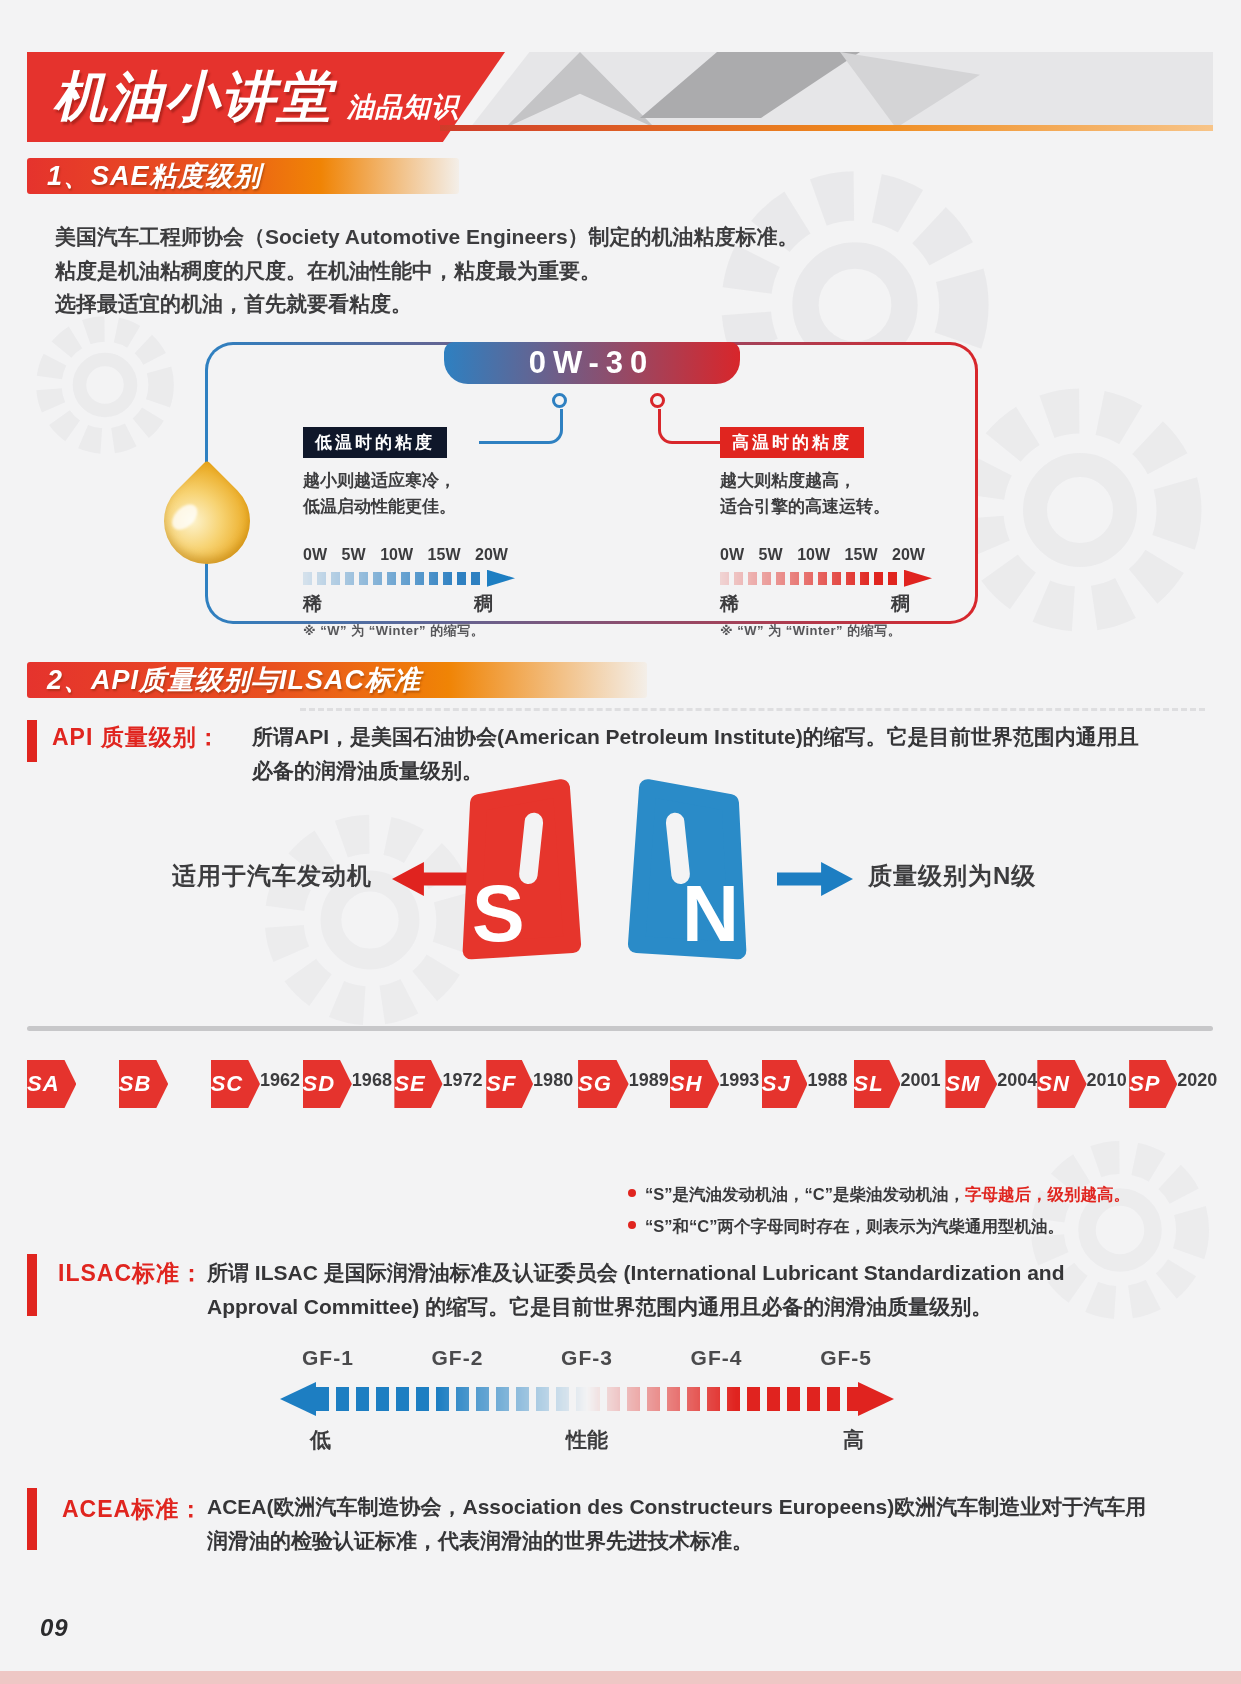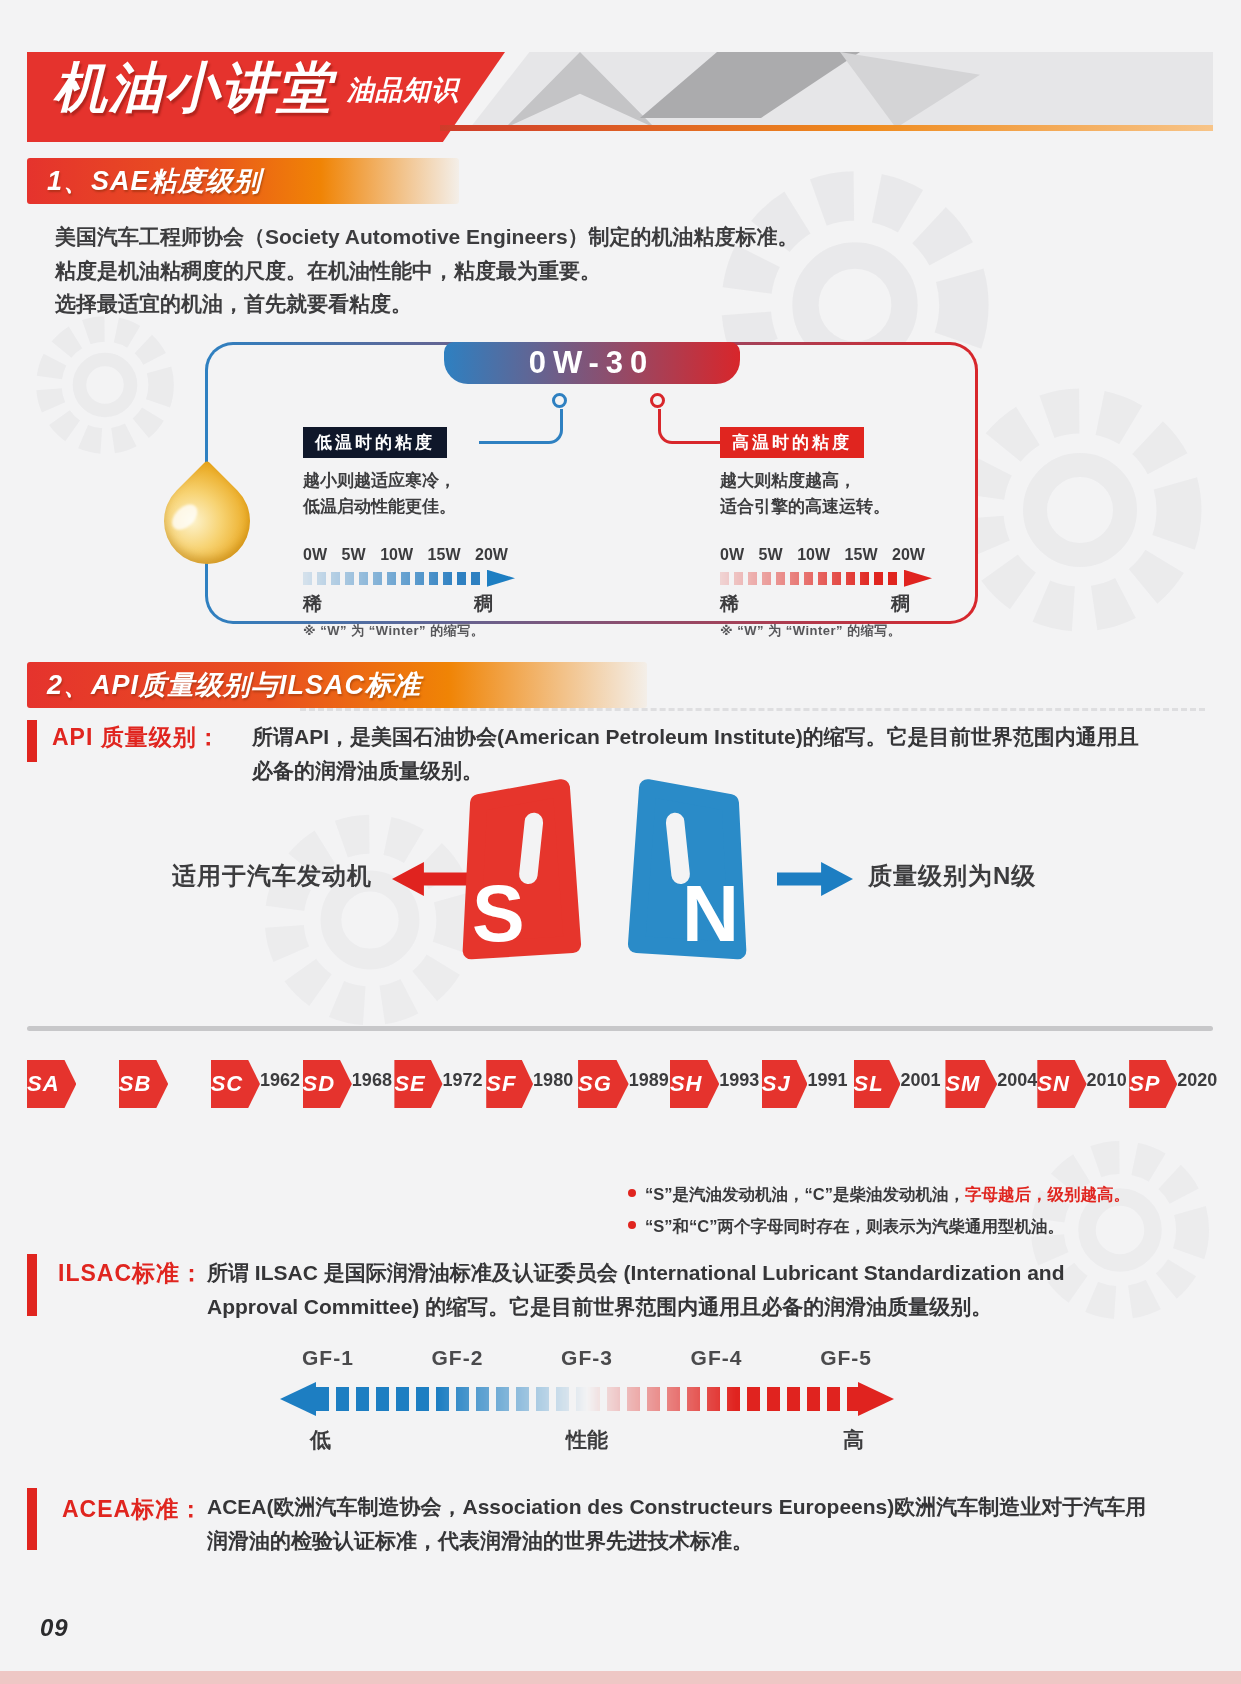"机油小讲堂" .banner { align-items: none -> center }
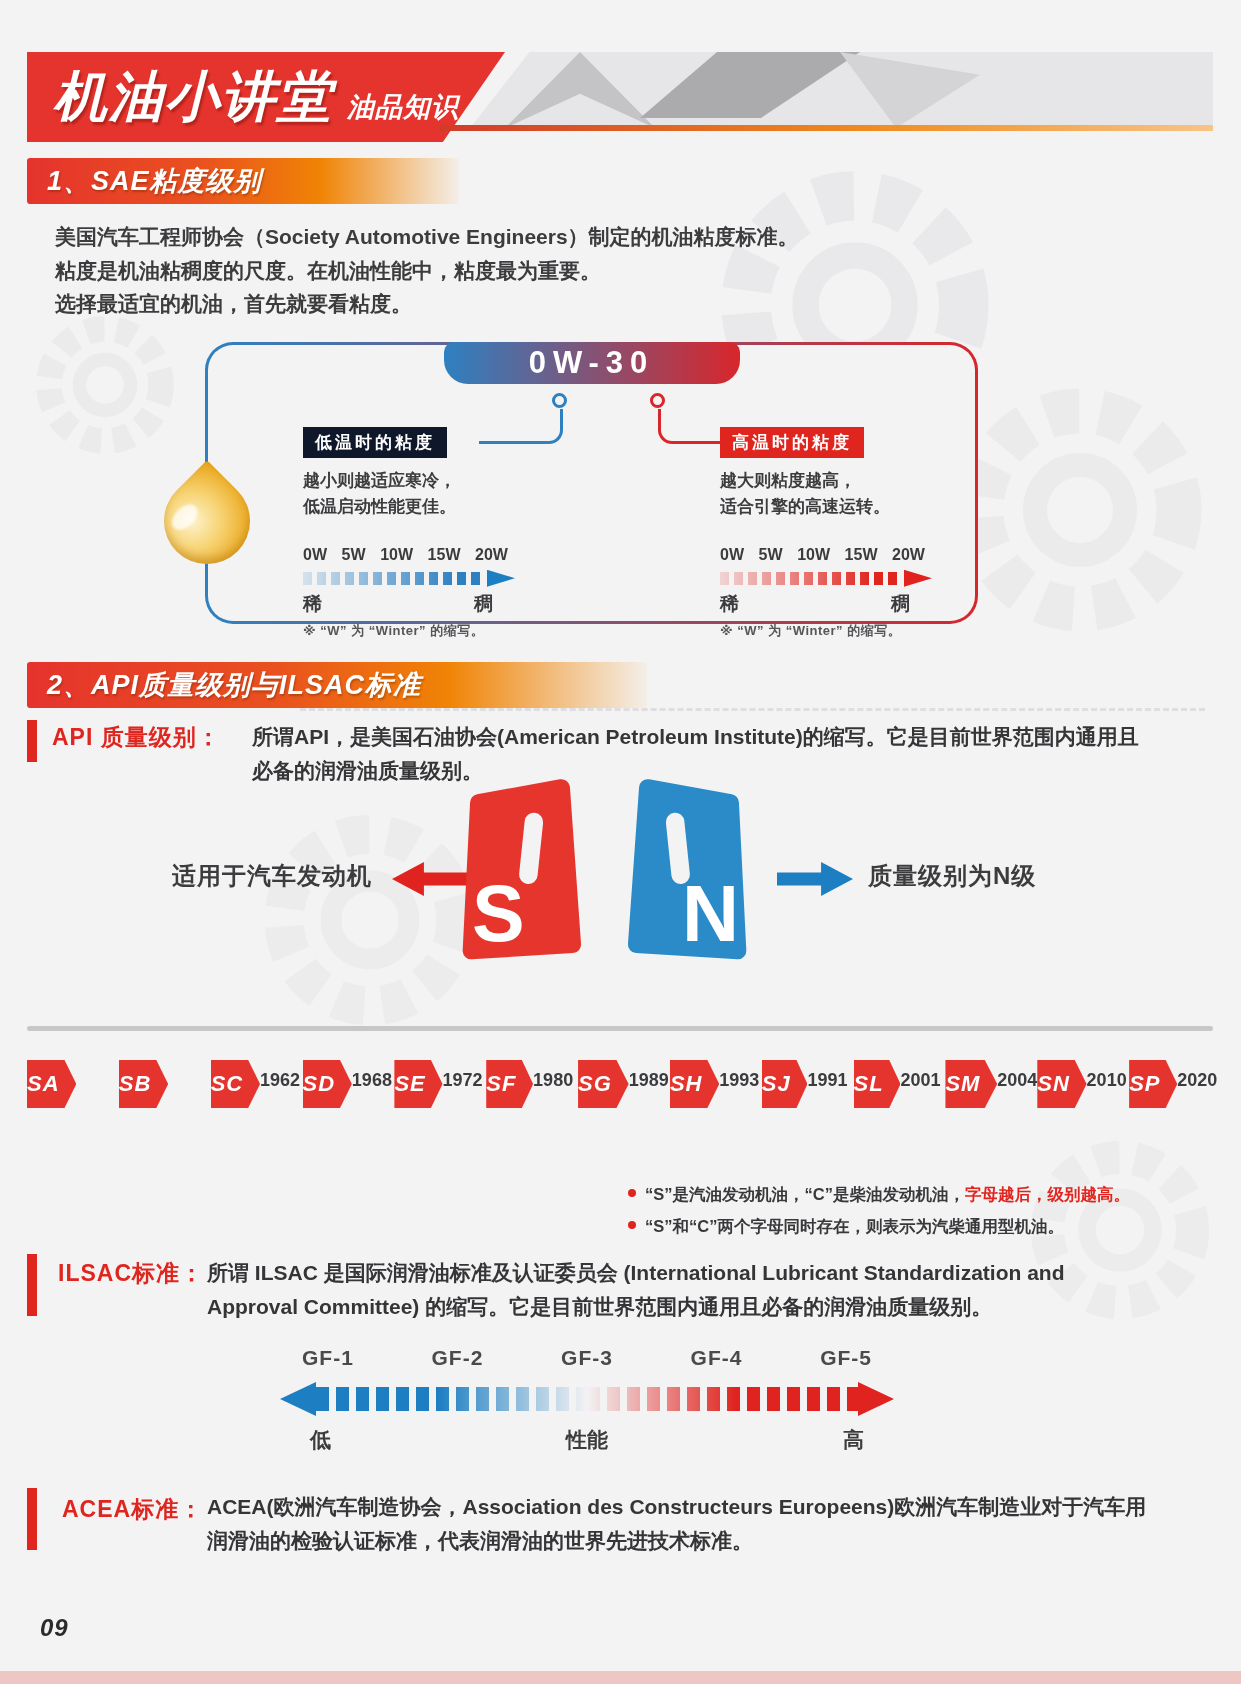"1、SAE粘度级别" .sec-bar { height: 46px -> 36px }
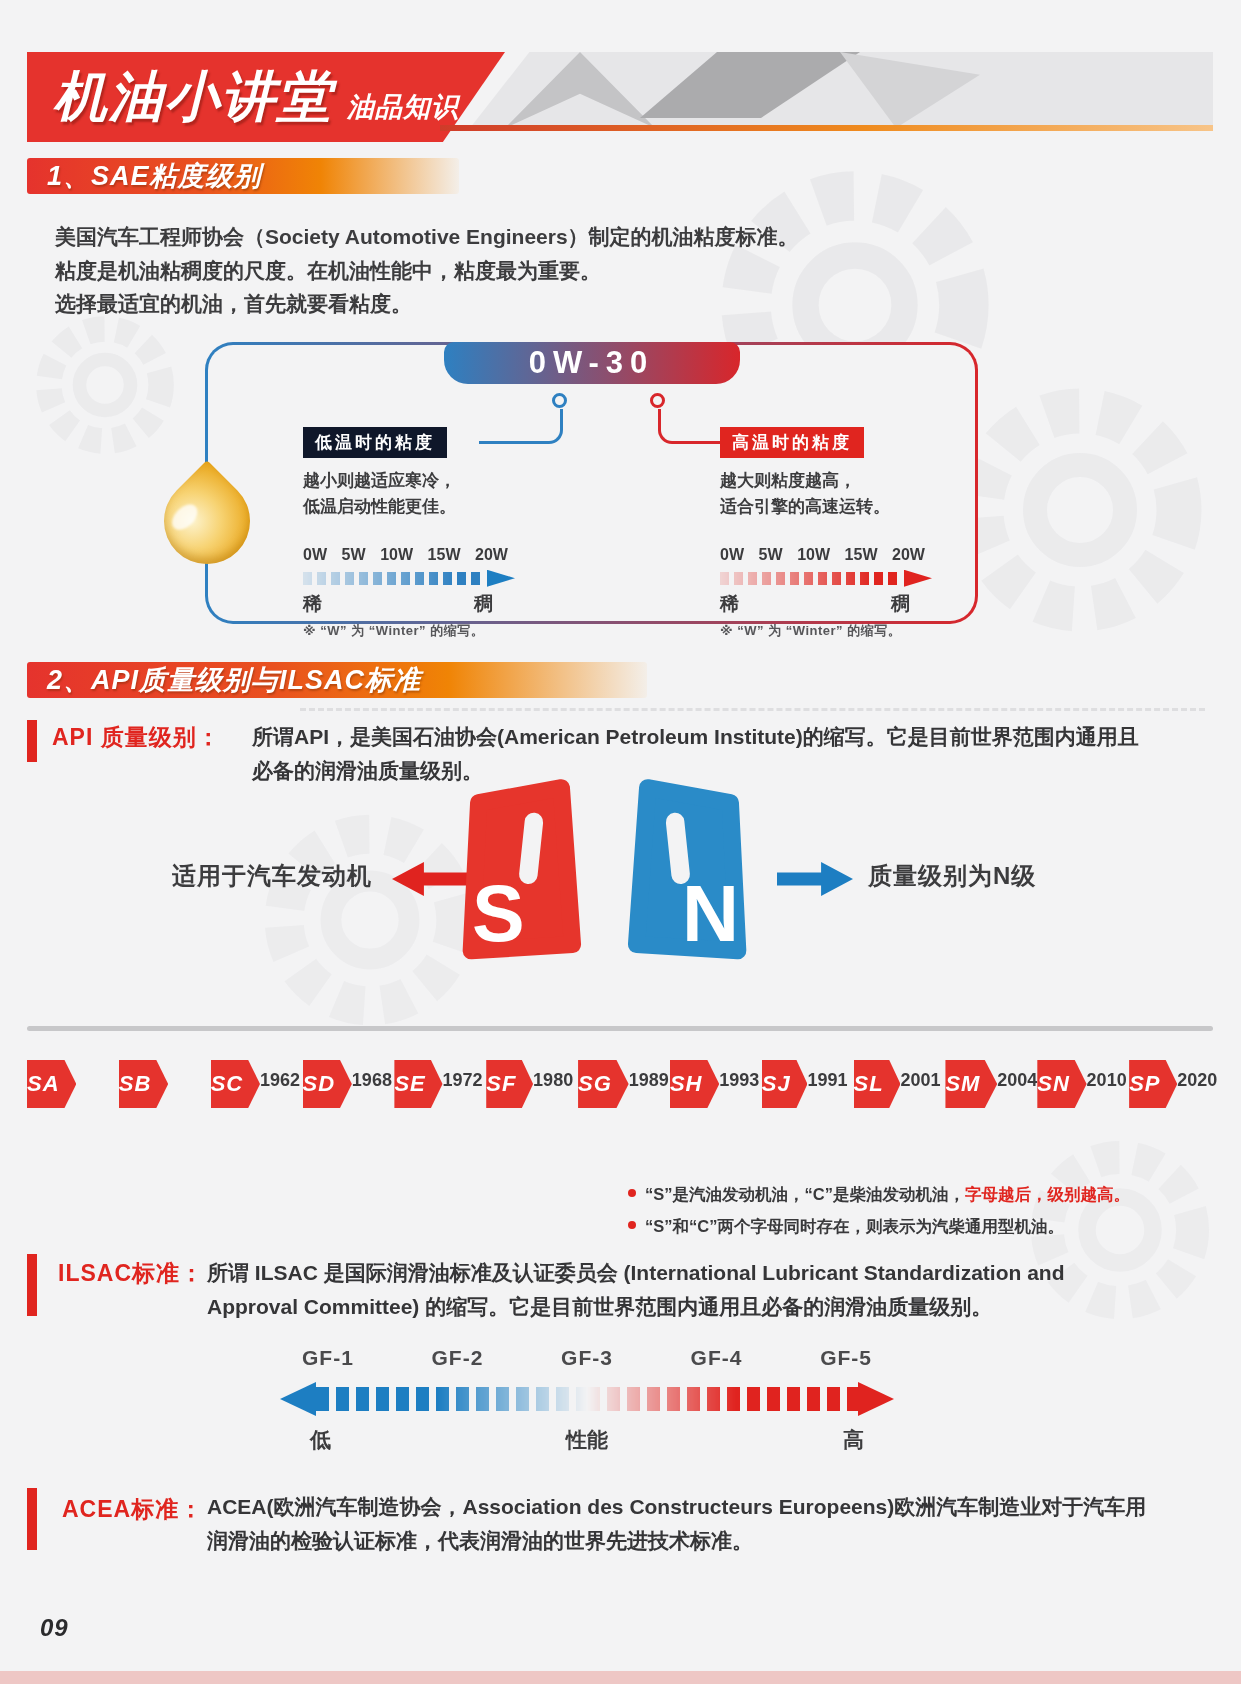"1991" div.tl-year { text: 1991 -> 1988 }
